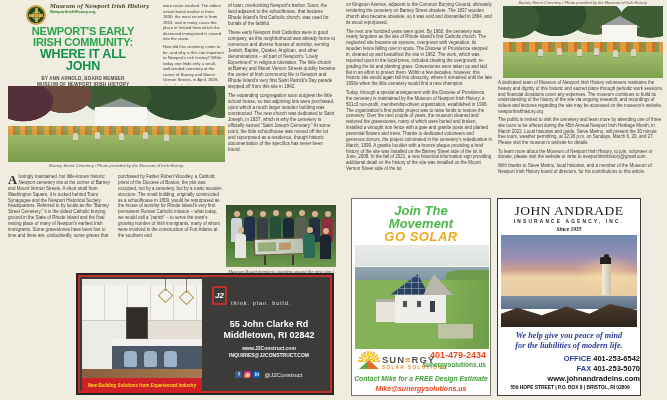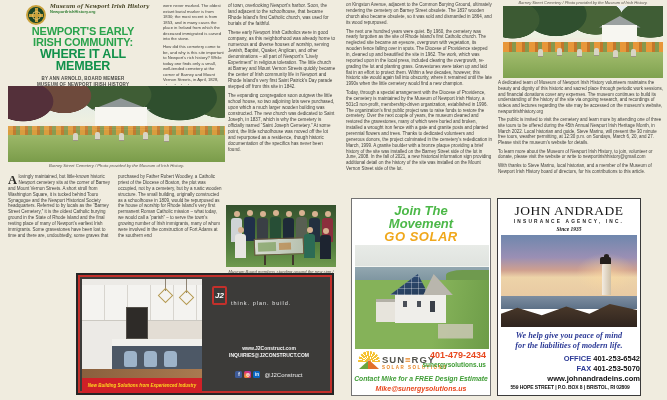"MEMBER" div.hl-bot { text: MEMBER -> JOHN }
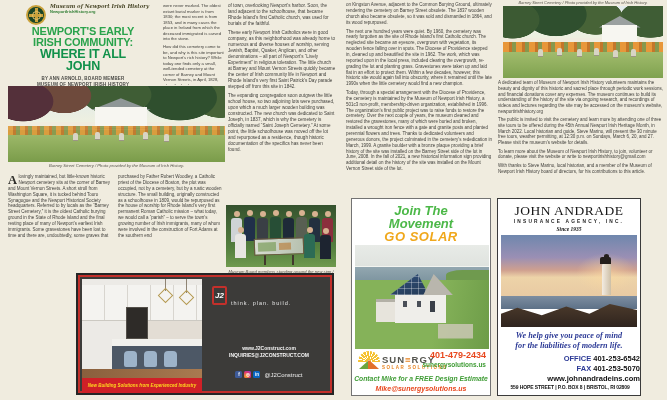"55 John Clarke Rd" div.j2addr { html: none -> <div> <div>55 John Clarke Rd</div> <div>Middletown, RI 02842</div> </div> }
